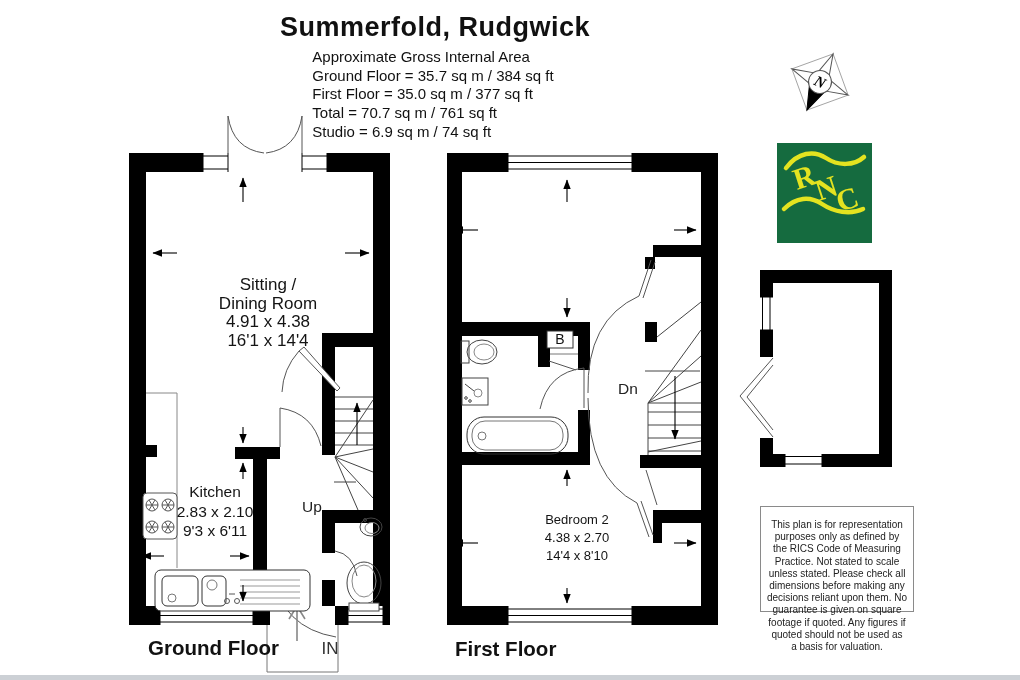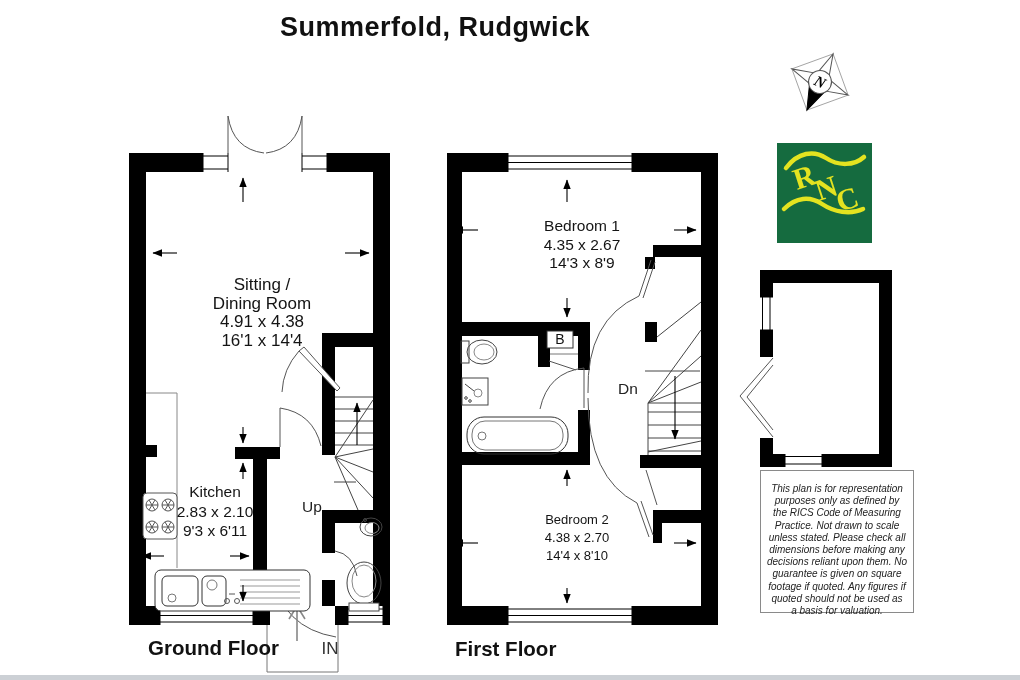"Approximate Gross Internal Area" div.abs { html: none -> <div> <div>Approximate Gross Internal Area</div> <div>Ground Floor = 35.7 sq m / 384 sq ft</div> <div>First Floor = 35.0 sq m / 377 sq ft</div> <div>Total = 70.7 sq m / 761 sq ft</div> <div>Studio = 6.9 sq m / 74 sq ft</div> </div> }
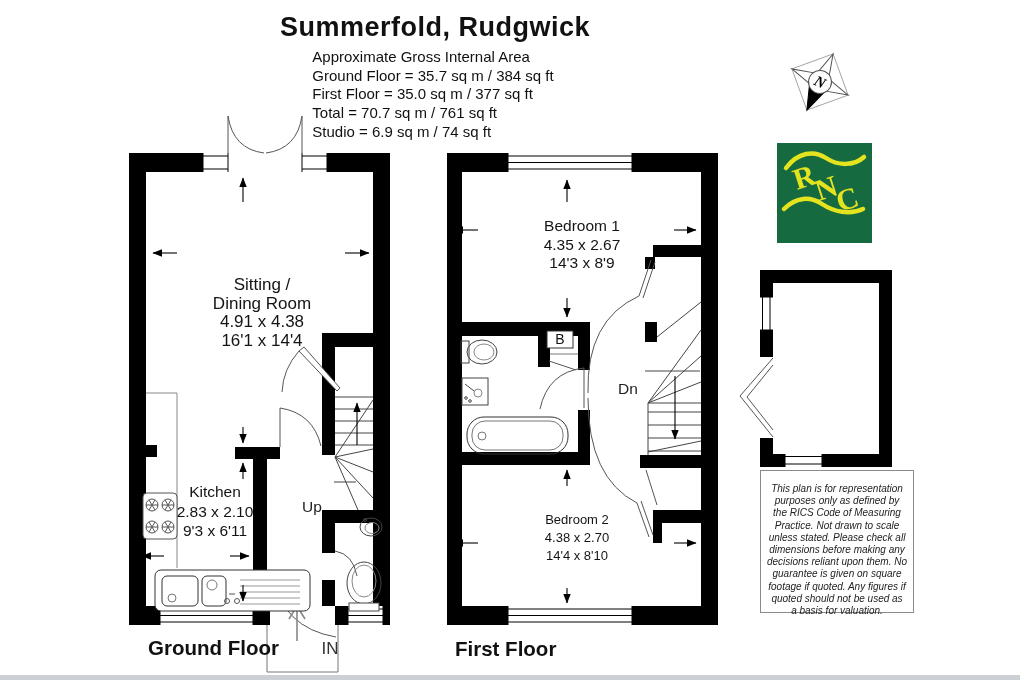"Bedroom 1" div.room-label { html: <div> <div>Bedroom 1</div> <div>4.35 x 2.67</div> <div>14'3 x 8'9</div> </div> -> none }
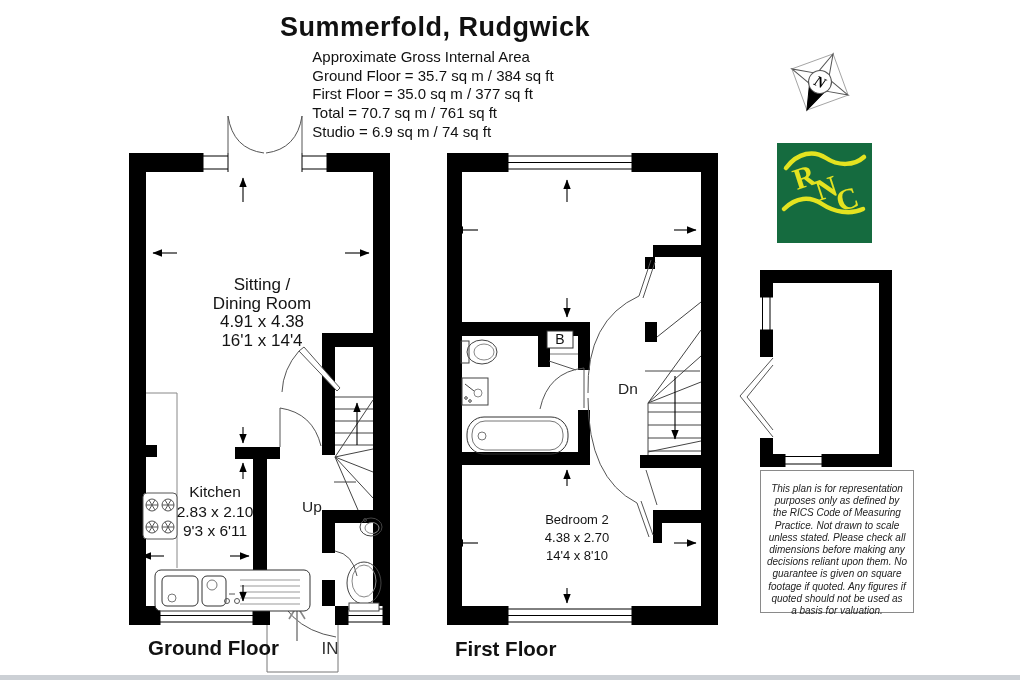"Sitting /" div.room-label { left: 262px -> 268px }
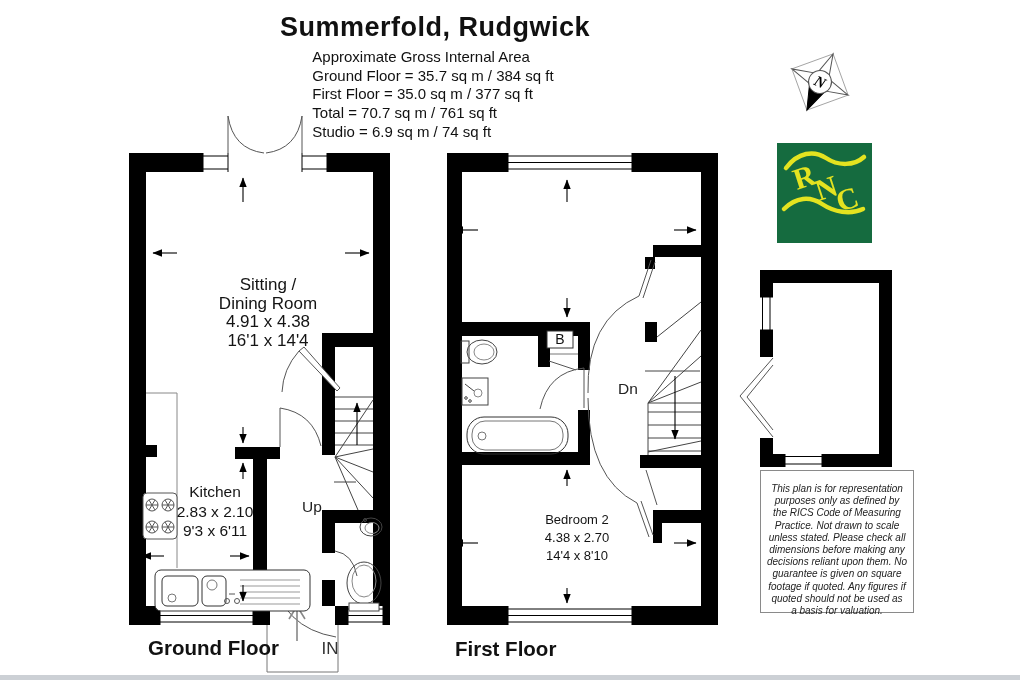"This plan is for representation" div.abs { font-style: italic -> none; height: 143px -> 106px; top: 470px -> 506px }
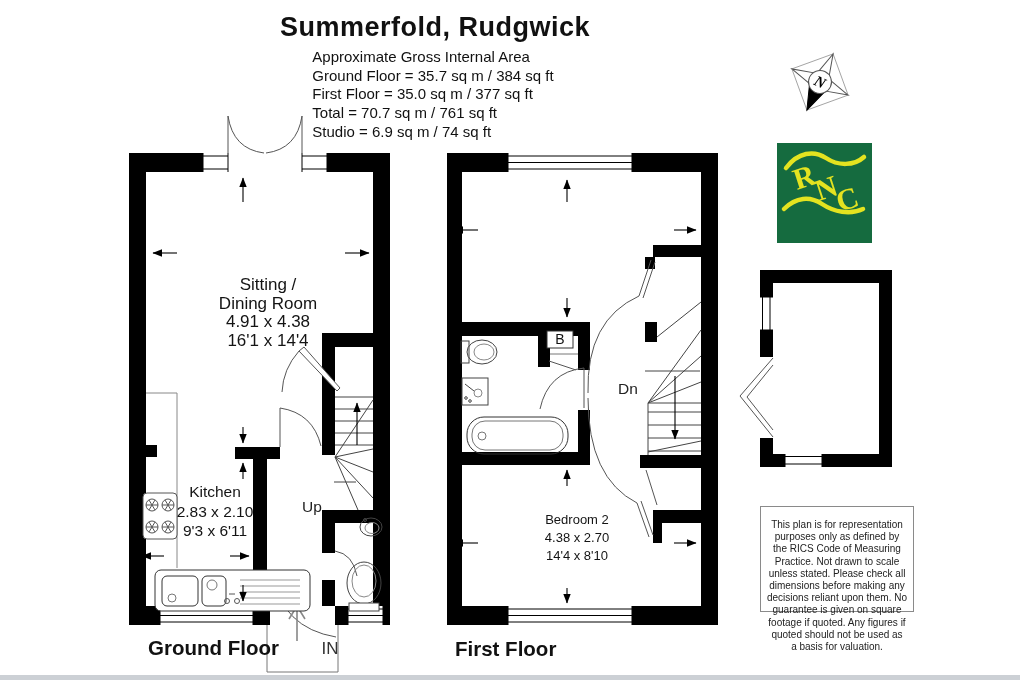"Practice. Not drawn to scale" div { text: drawn -> stated }
